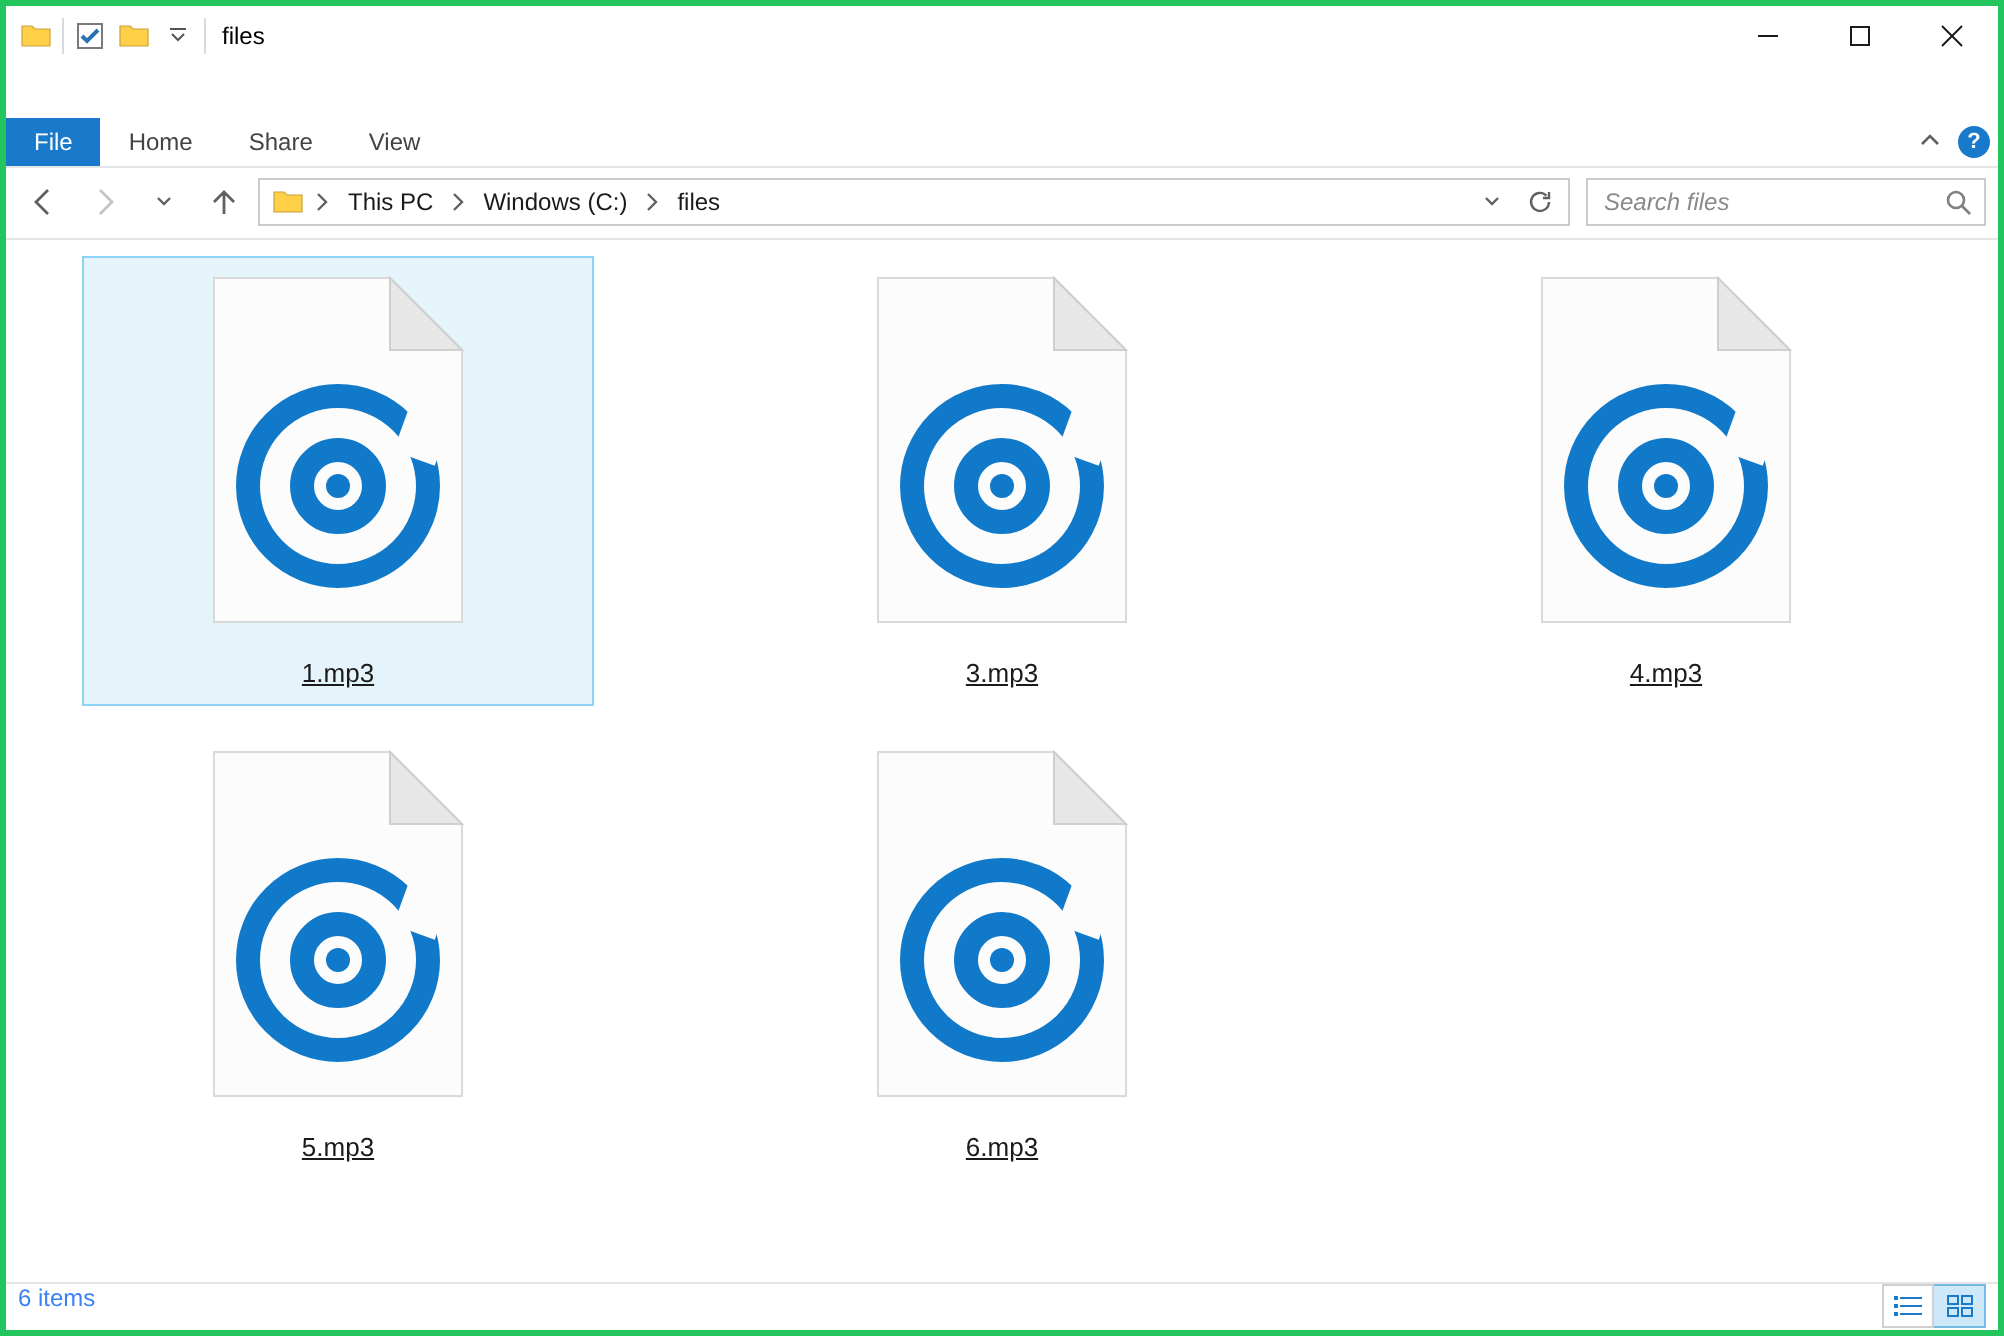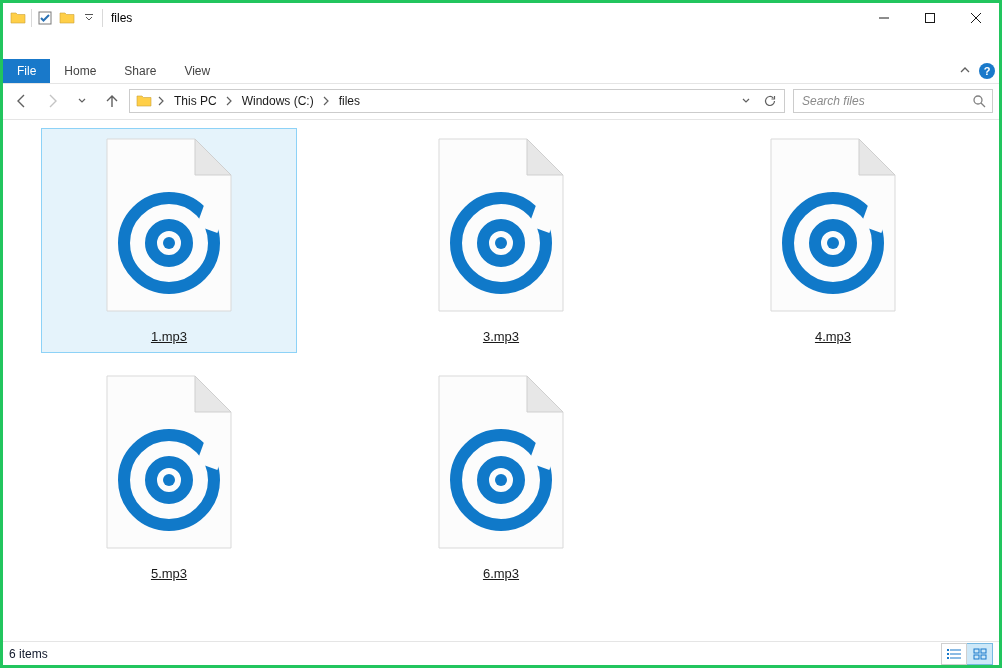"6 items" .status-bar { align-items: center -> flex-start; color: #0f172a -> #3b82f6 }
